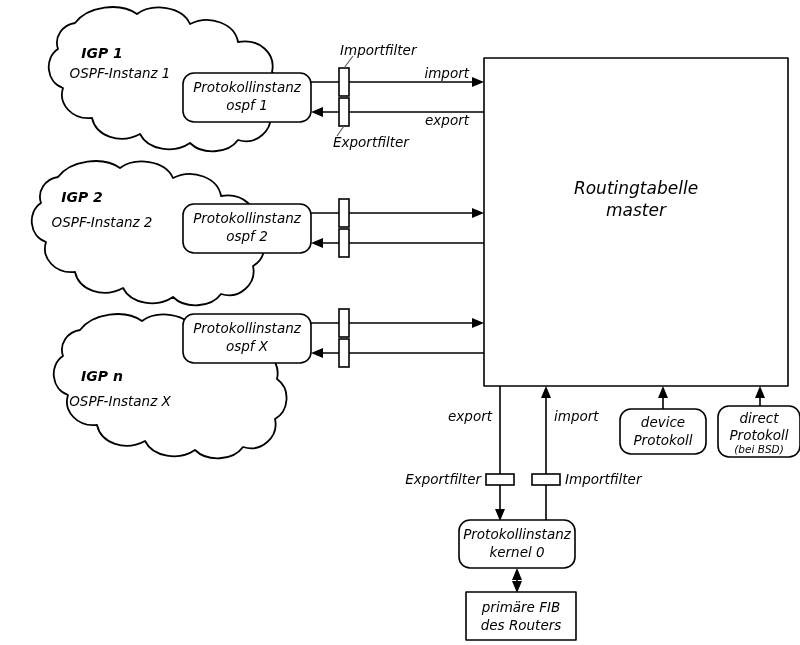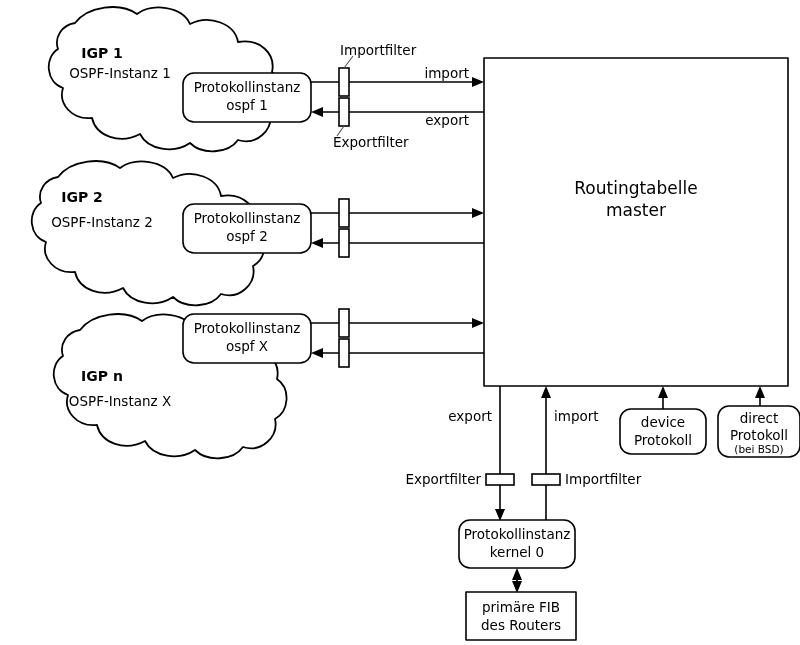"IGP 1" #canvas { font-style: none -> italic }
